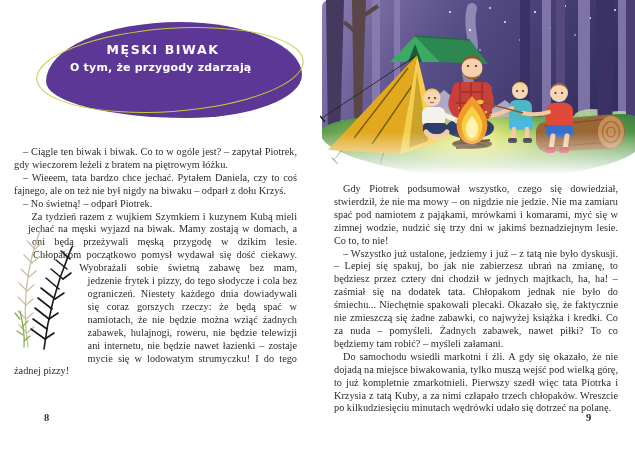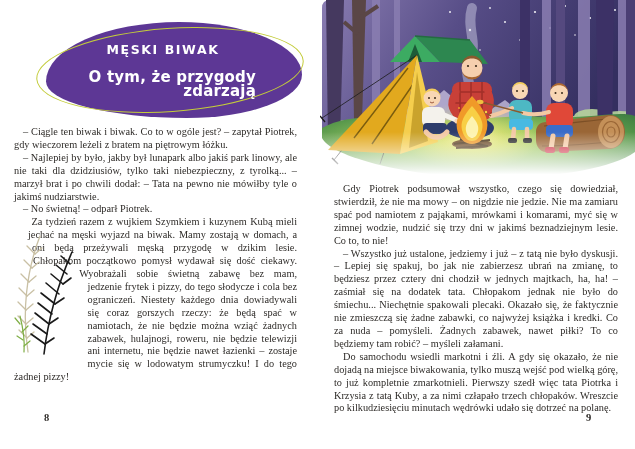"O tym, że przygody zdarzają" .chapter-subtitle { font-size: 15px -> 11px; margin-top: 14px -> 4px; text-align: right -> left }
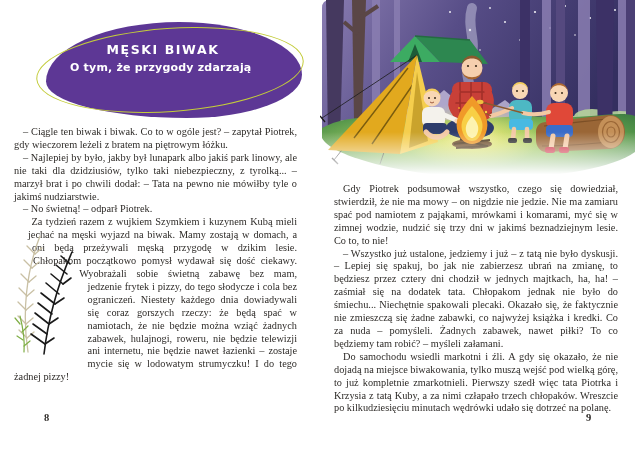"– Ciągle ten biwak i" #left-text { top: 126px -> 146px }
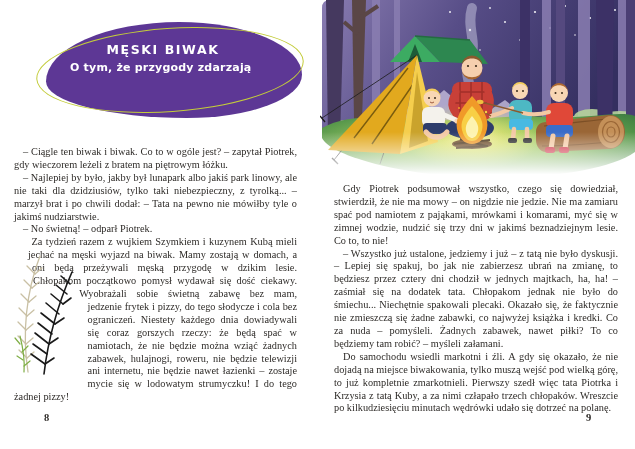"– Wieeem, tata bardzo chce" p { html: none -> <p>– Wieeem, tata bardzo chce jechać. Pytałem Daniela, czy to coś fajnego, ale on też nie był nigdy na biwaku – odparł z dołu Krzyś.</p> }
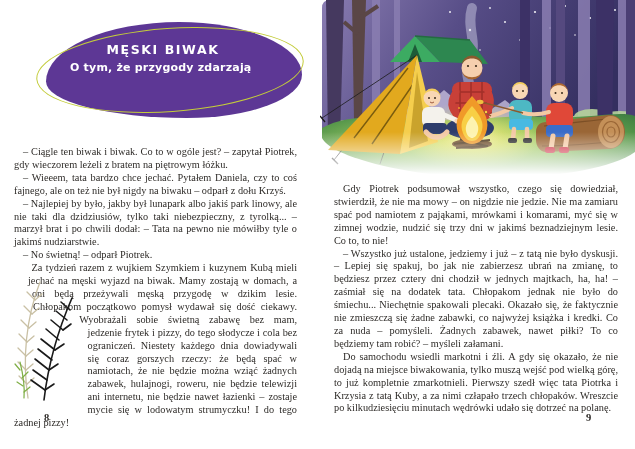"– Najlepiej by było, jakby" p { html: <p>– Najlepiej by było, jakby był lunapark albo jakiś park linowy, ale nie taki dla dzidziusiów, tylko taki niebezpieczny, z tyrolką... – marzył brat i po chwili dodał: – Tata na pewno nie mówiłby tyle o jakimś nudziarstwie.</p> -> none }
